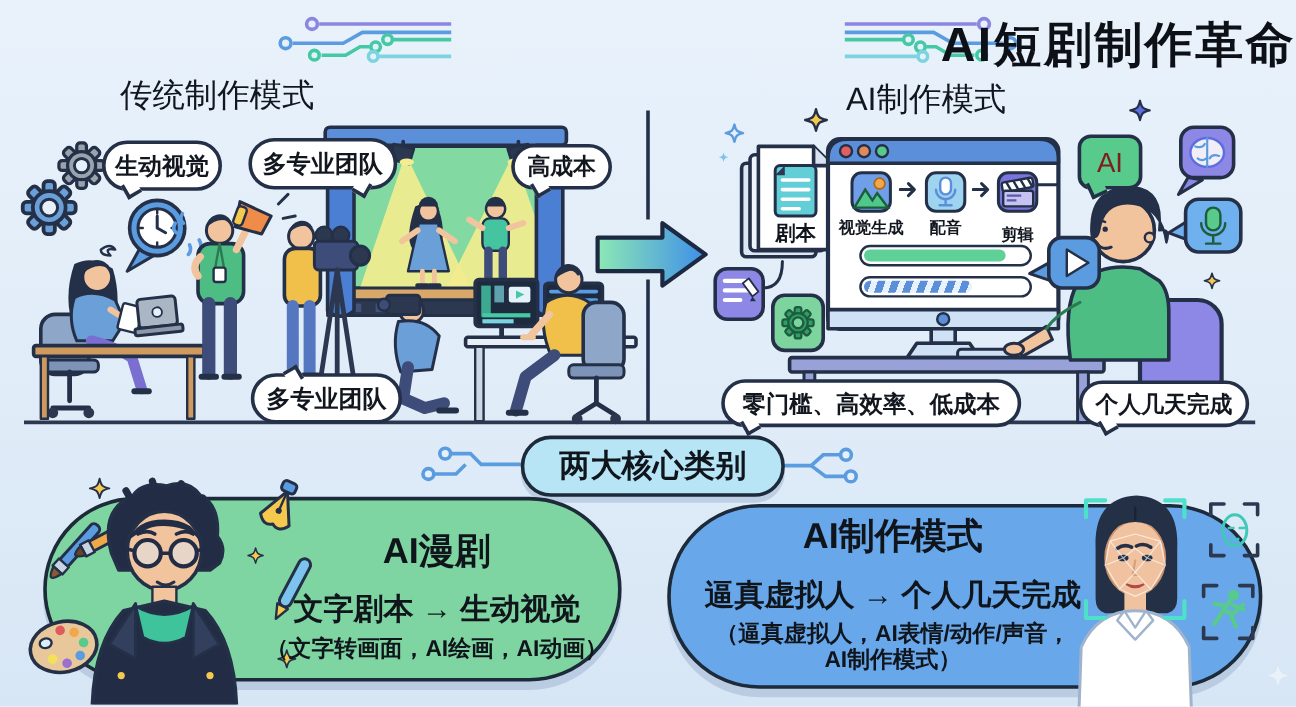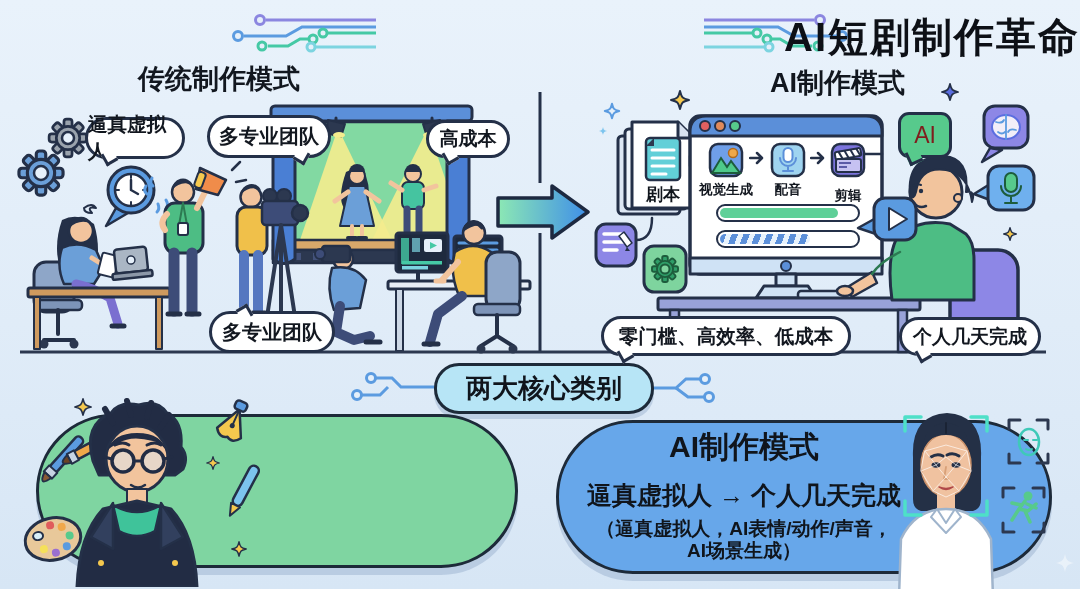"传统制作模式" .header { font-weight: 700 -> 400; text-align: right -> left }
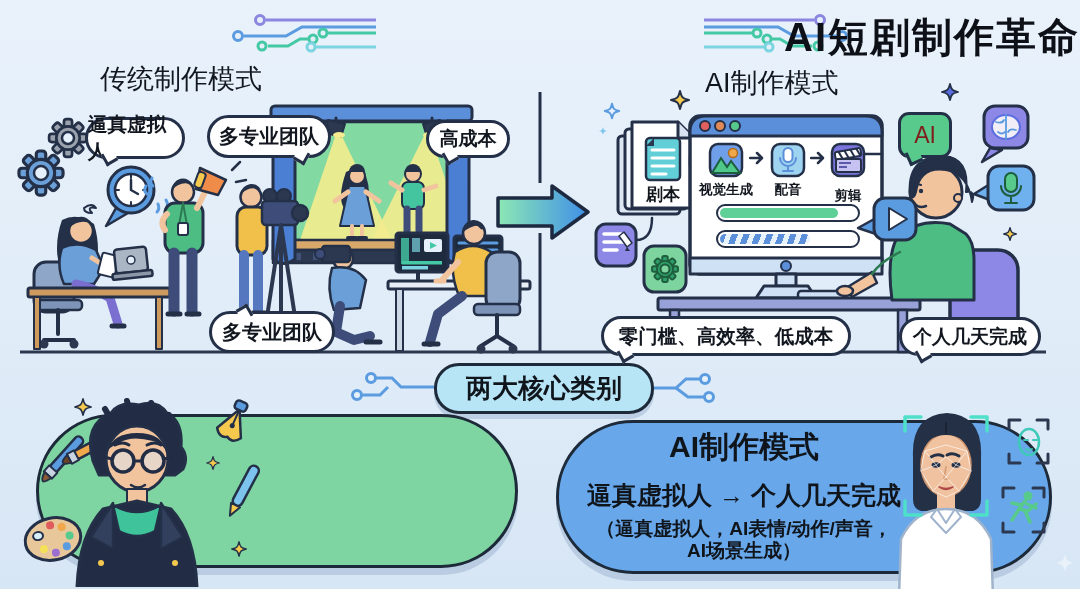"逼真虚拟人" div.bubble { text: 逼真虚拟人 -> 生动视觉 }
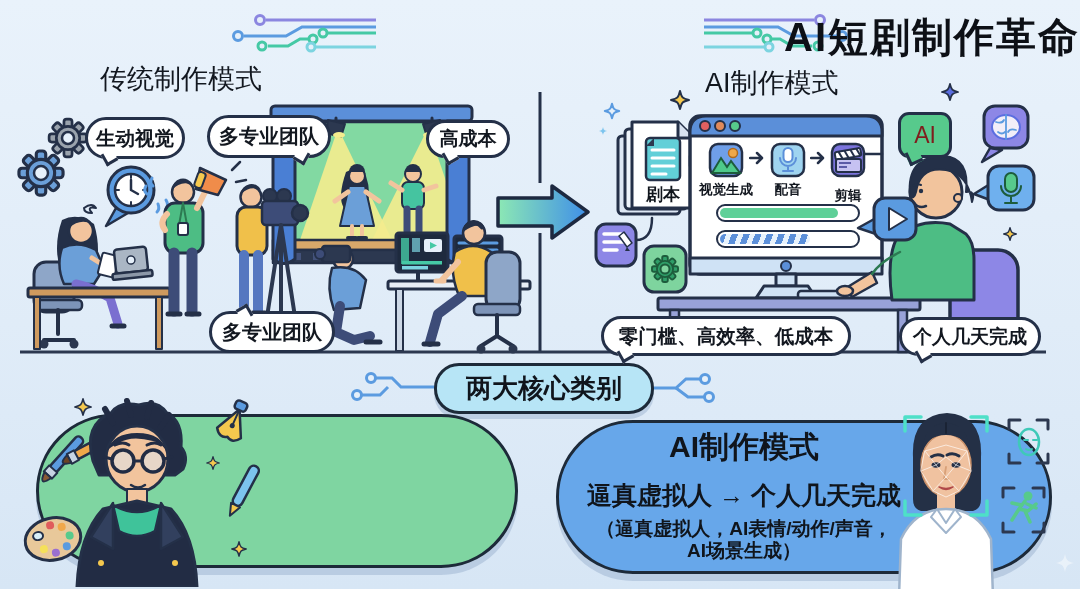"AI漫剧" div.pt { html: none -> <div> <div>AI漫剧</div> <div>文字剧本 → 生动视觉</div> <div>（文字转画面，AI绘画，AI动画）</div> </div> }
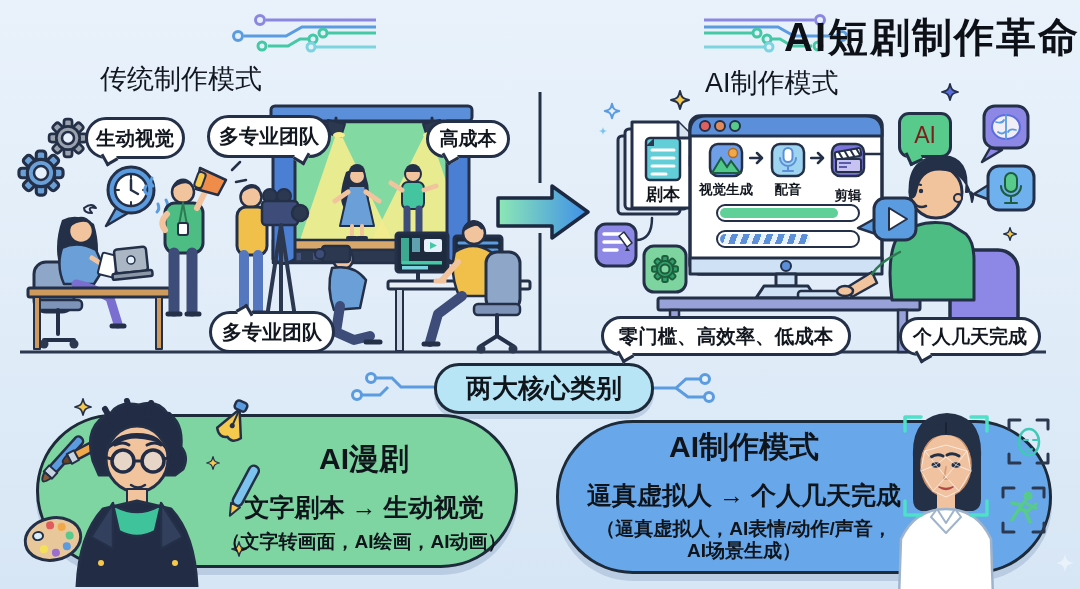"AI场景生成）" div.p-detail { text: AI场景生成 -> AI制作模式 }
